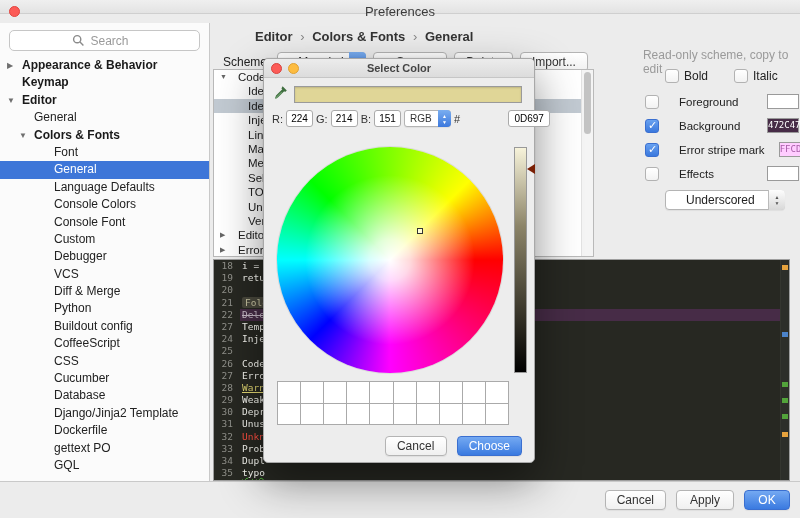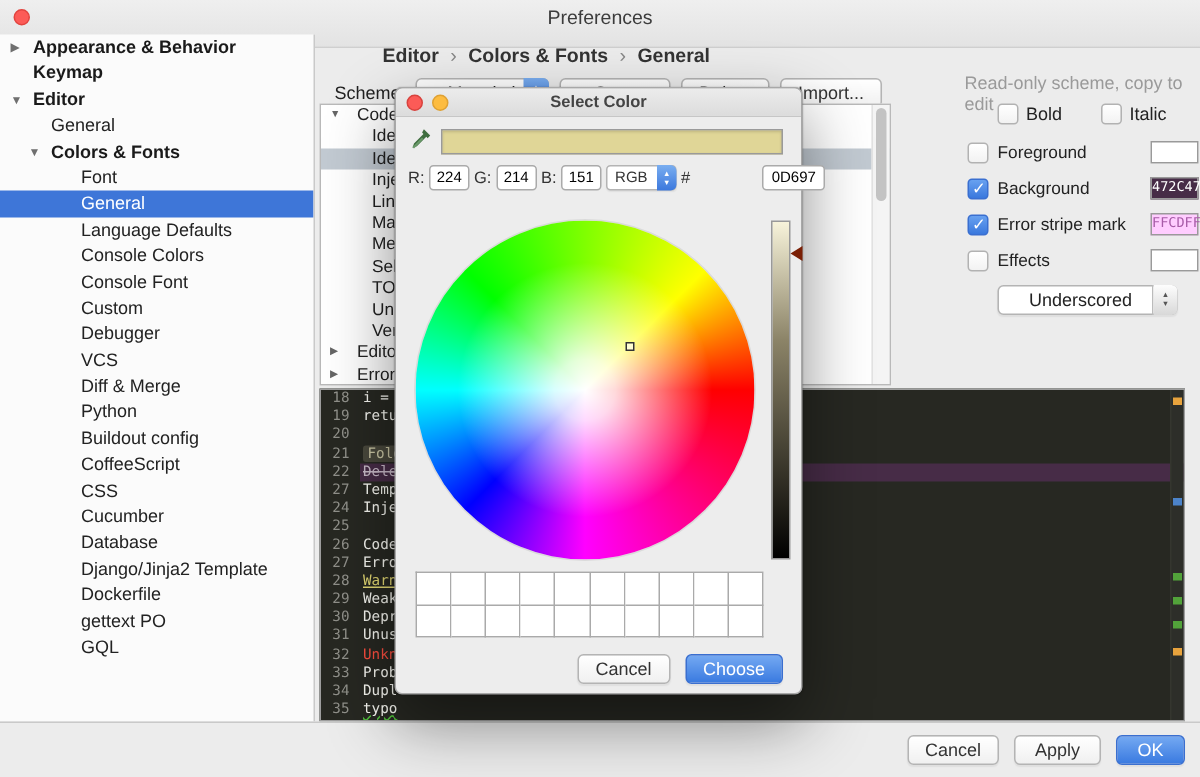"Preferences" .titlebar { height: 32px -> 14px }
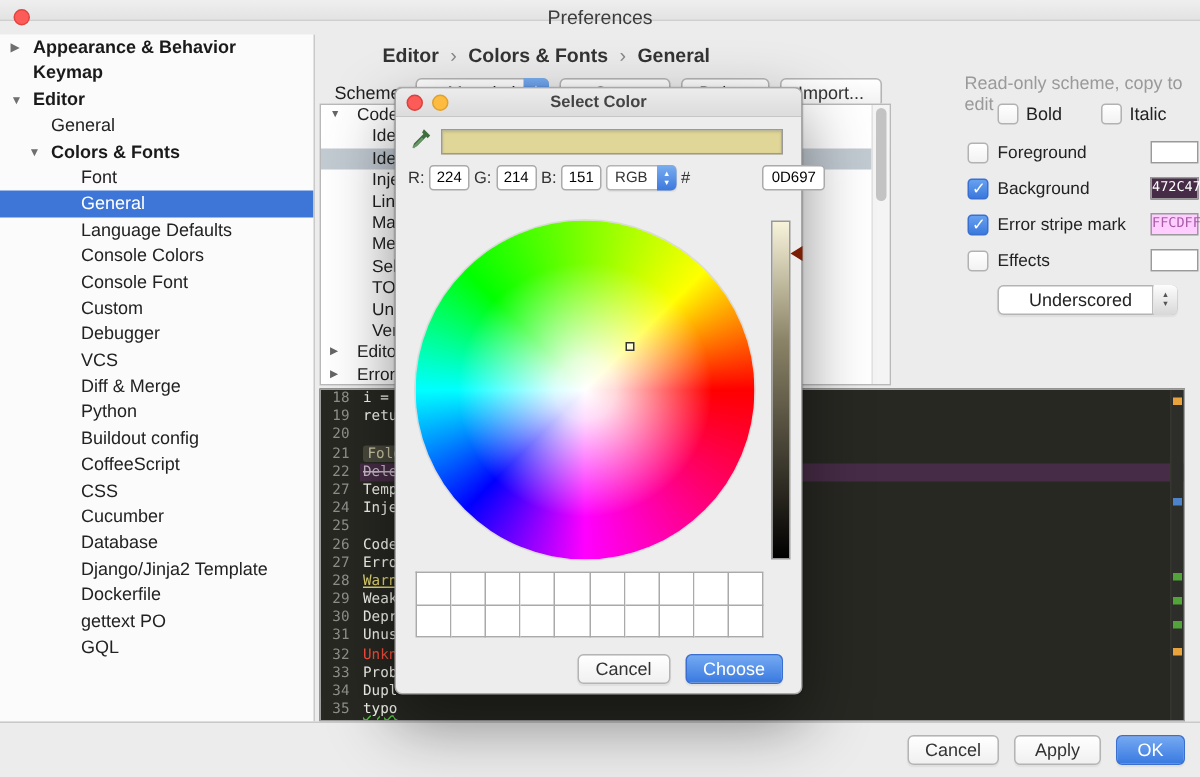"Search" div.search-wrap { html: none -> <div> <span> <svg> <circle></circle> <line></line> </svg> </span> <input> </div> }
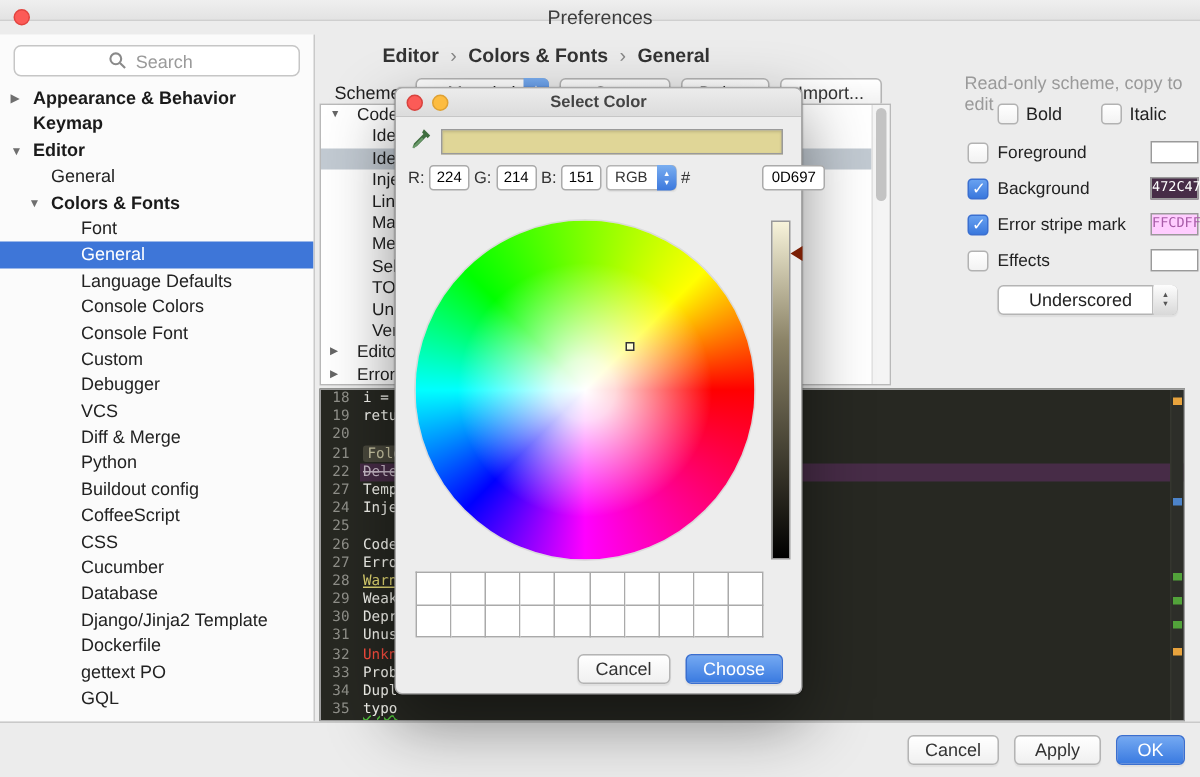"Foreground" .attr-row { gap: none -> 14px }
